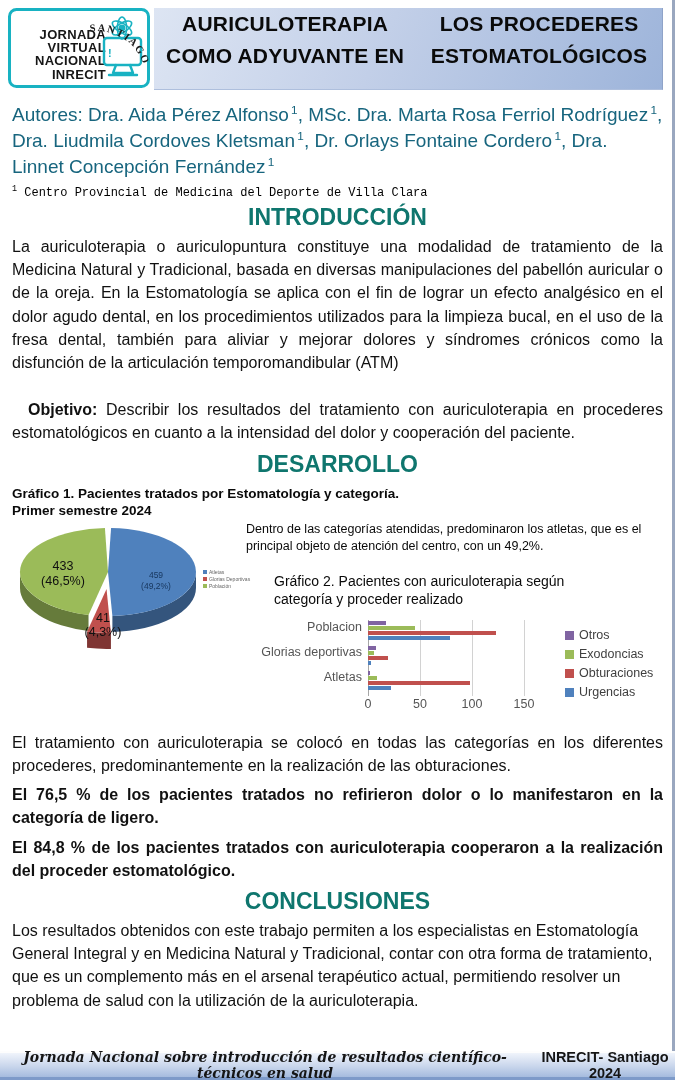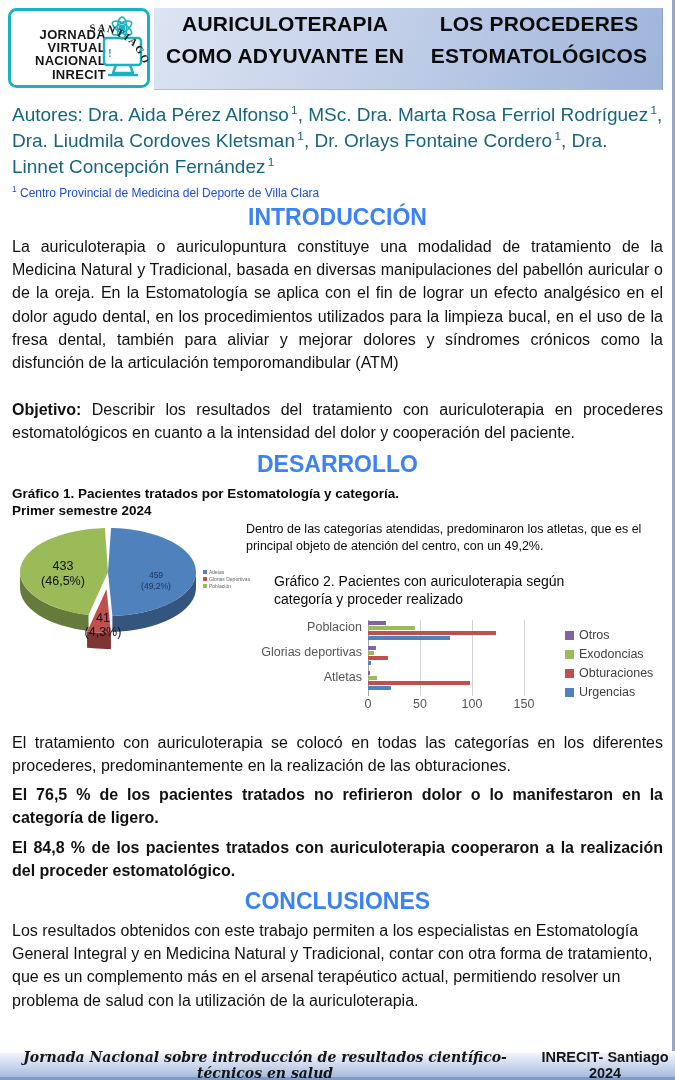"1 Centro Provincial de Medicina" .affiliation { color: #1d4ed8 -> #000000; font-family: none -> Liberation Mono, monospace }
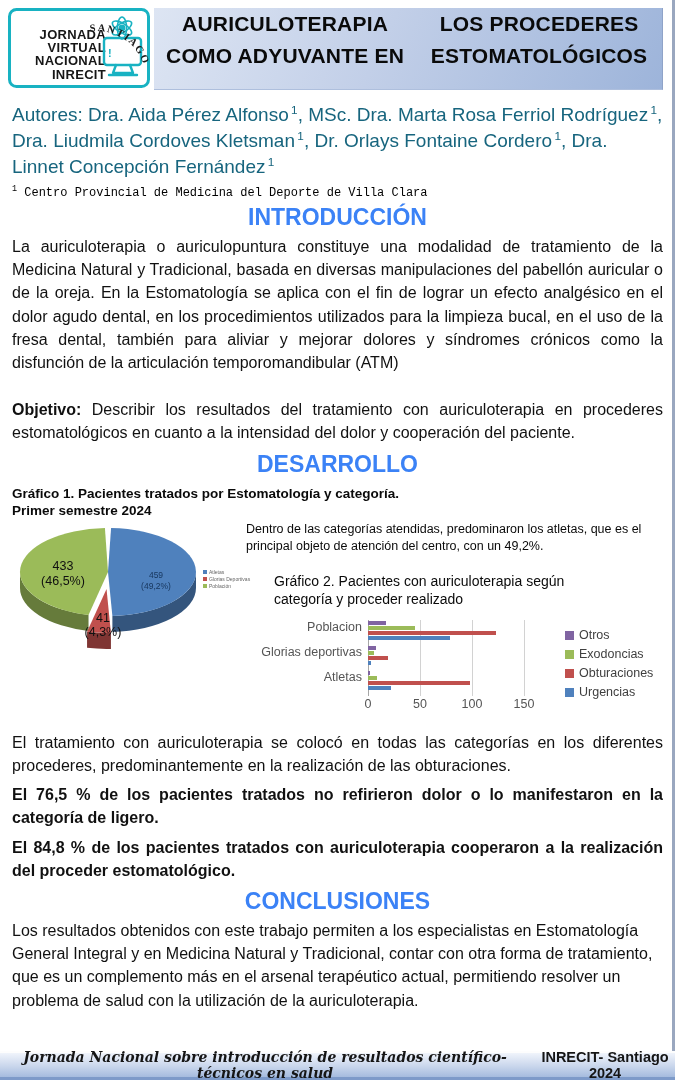"INTRODUCCIÓN" .section-heading { color: #3b82f6 -> #0f766e }
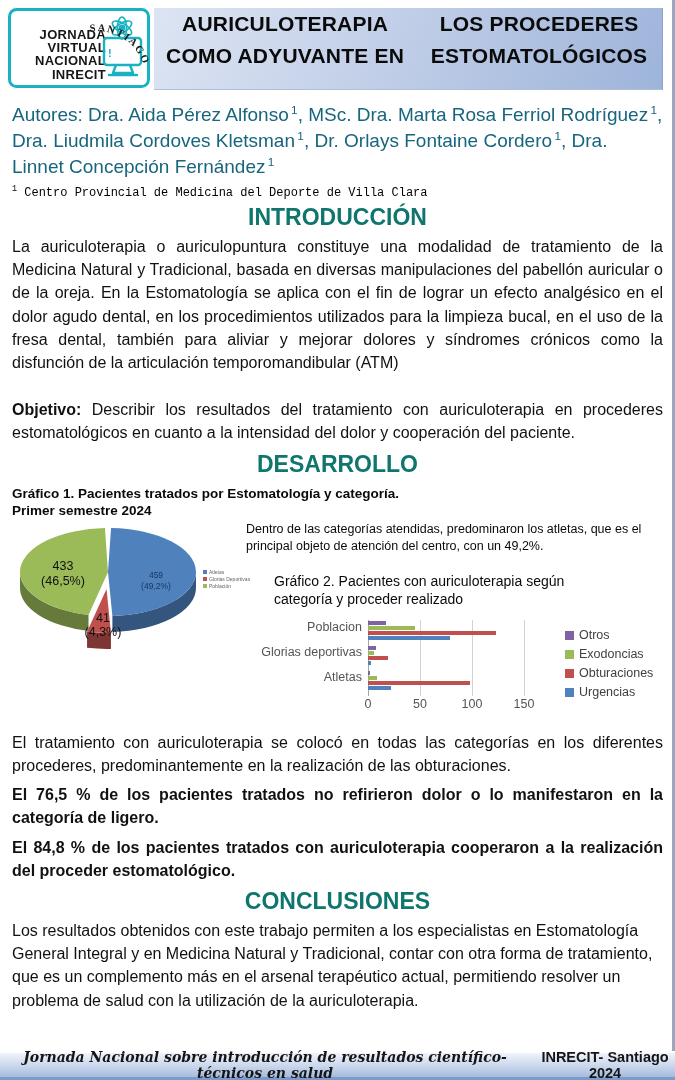"Objetivo:" .para .lead-bold { margin-left: none -> 16px }
